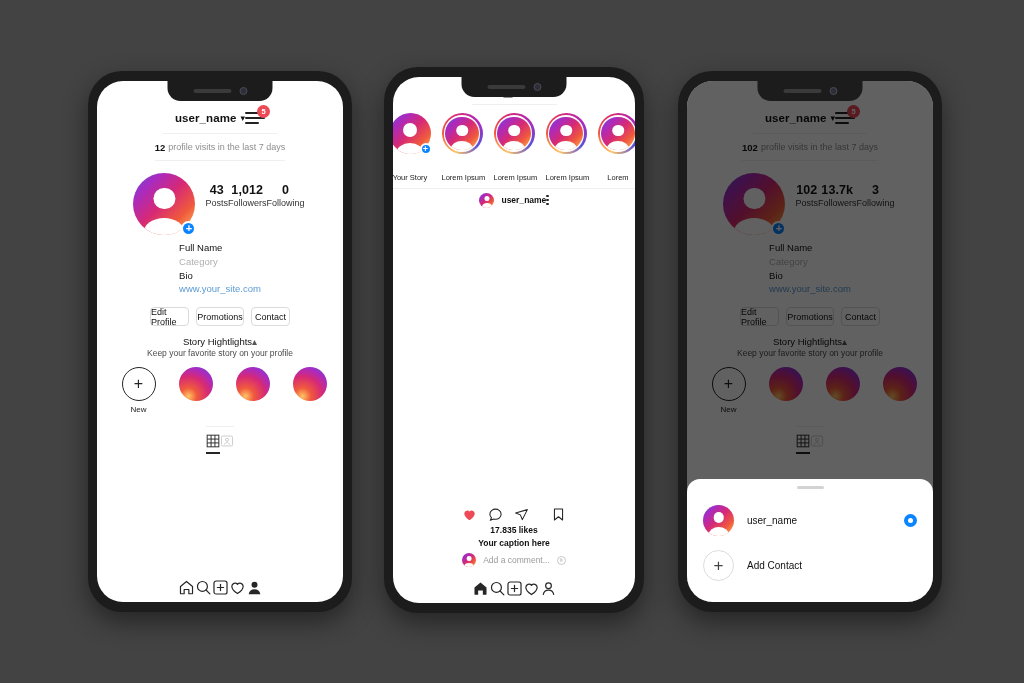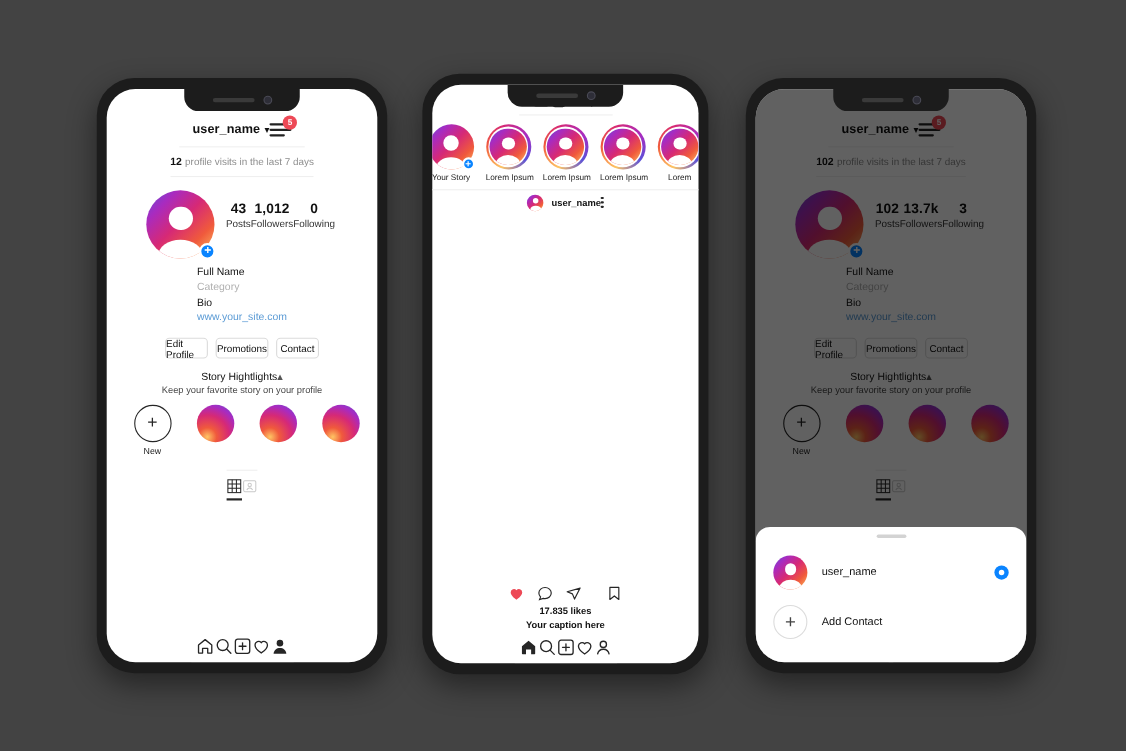"Your Story" .story .lab { margin-top: 3px -> 19px }
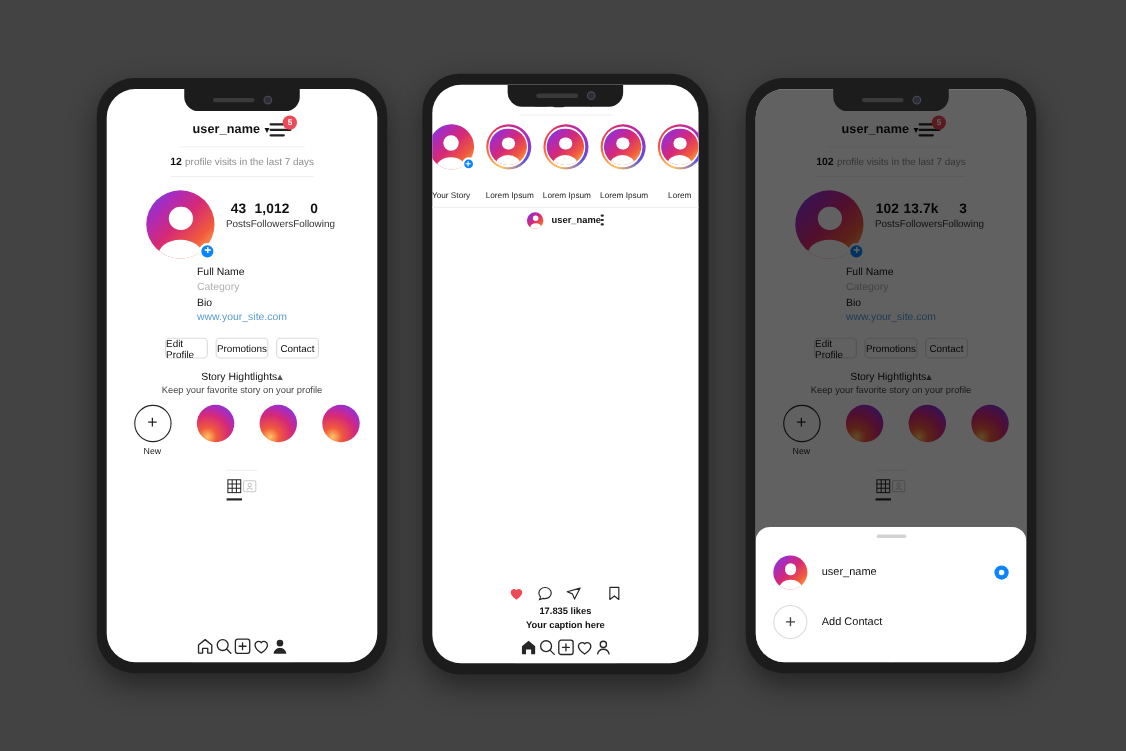"Add a comment..." div.comment-row { html: none -> <div> <span></span> <span>Add a comment...</span> <span></span> </div> }
